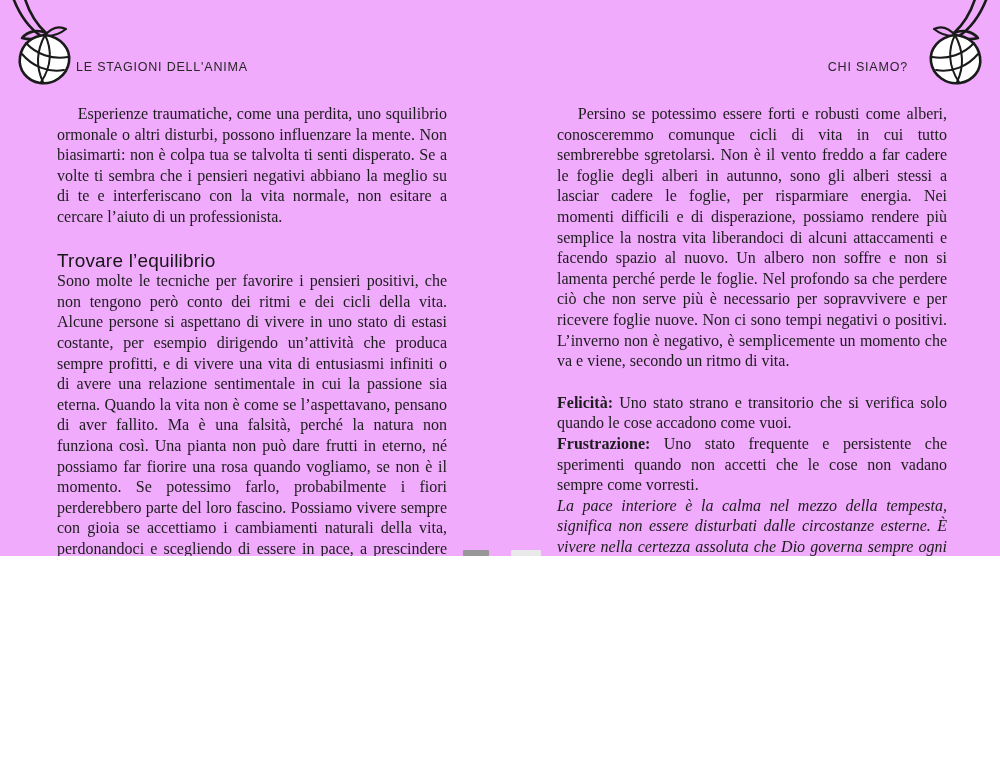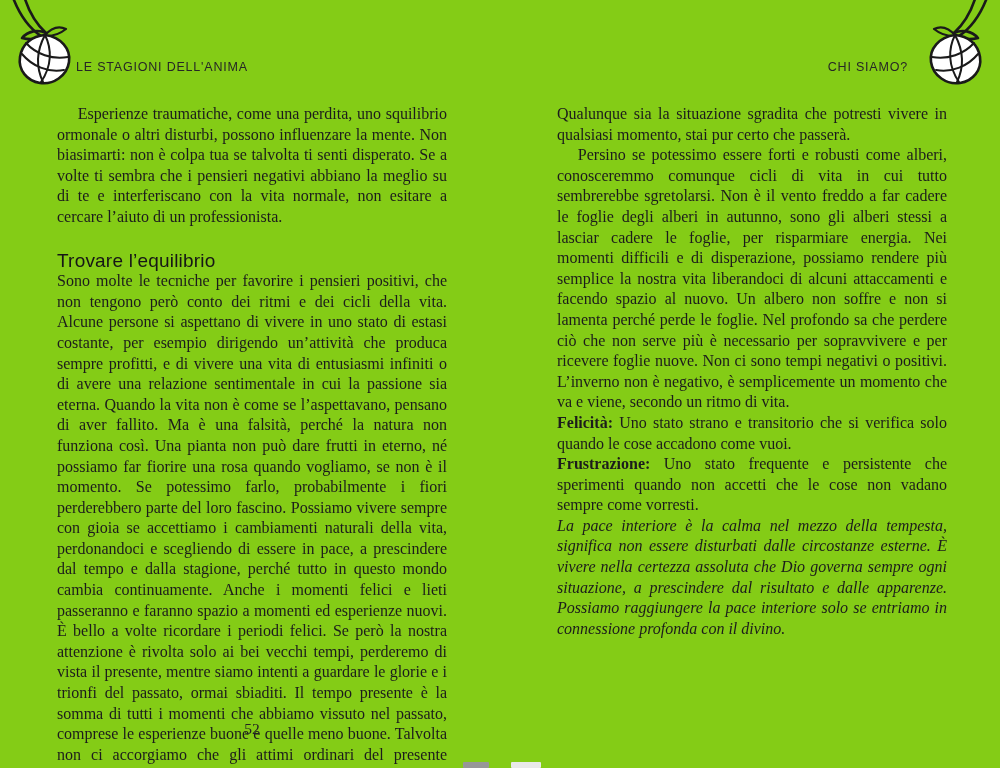"LE STAGIONI DELL'ANIMA" .canvas { background: #84cc16 -> #f0abfc; height: 768px -> 556px }
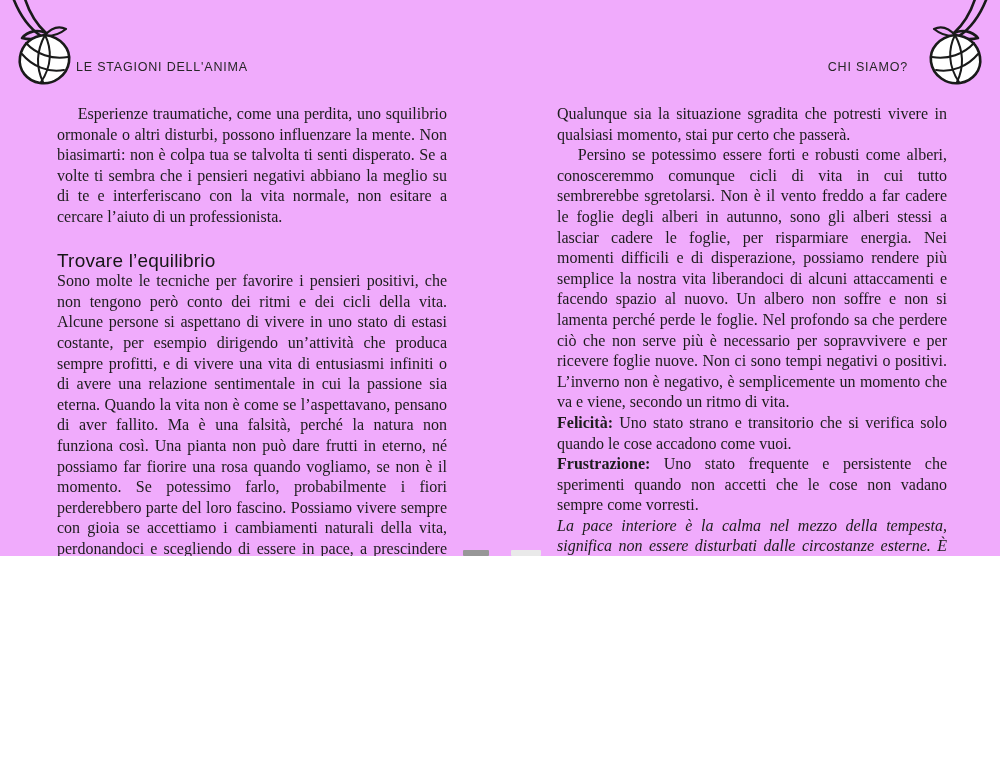"Qualunque sia la situazione sgradita" p { html: <p>Qualunque sia la situazione sgradita che potresti vivere in qualsiasi momento, stai pur certo che passerà.</p> -> none }
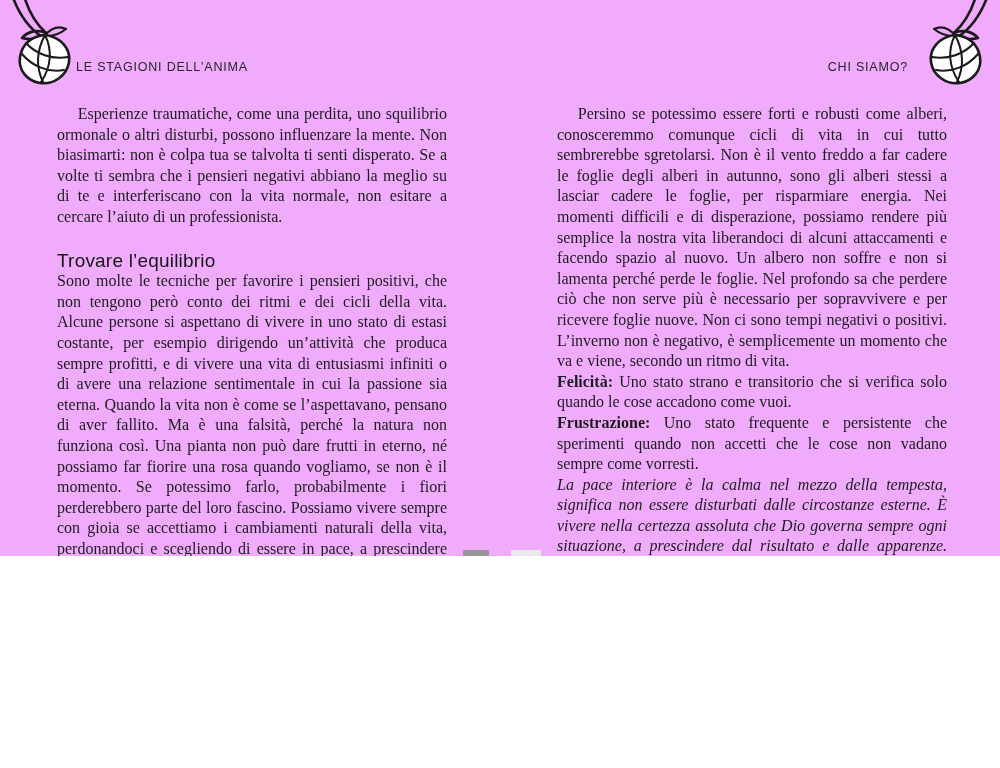"Felicità: Uno stato strano e" .defs { margin-top: none -> 21px }
